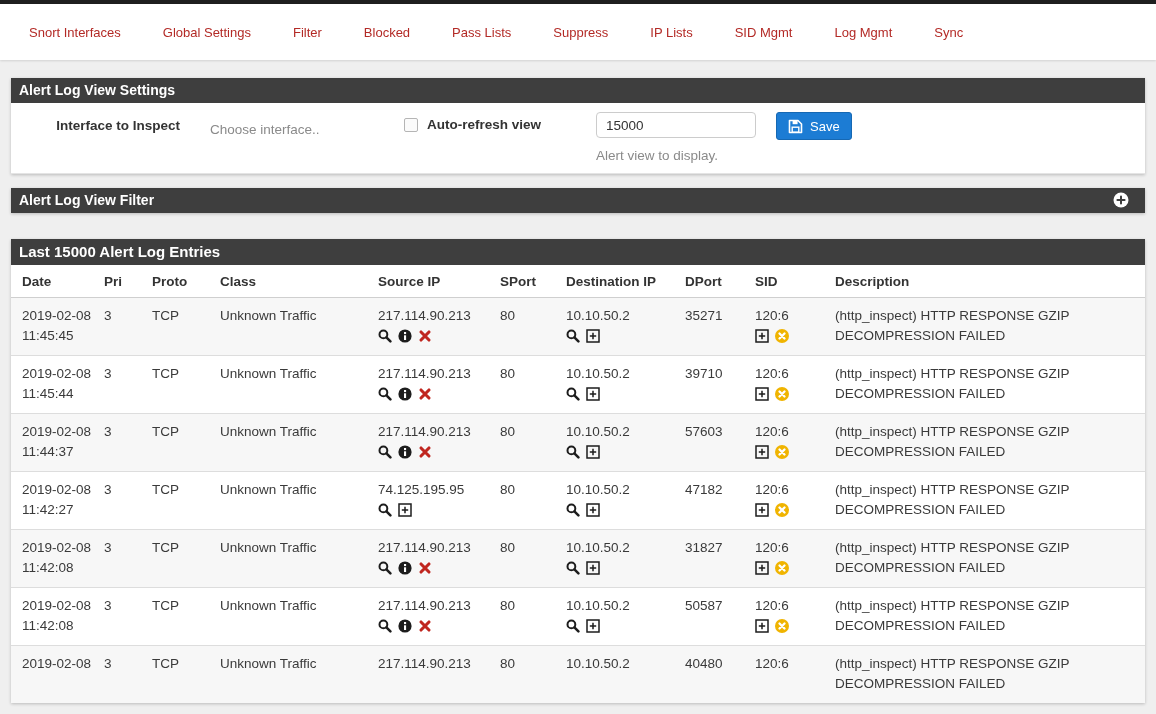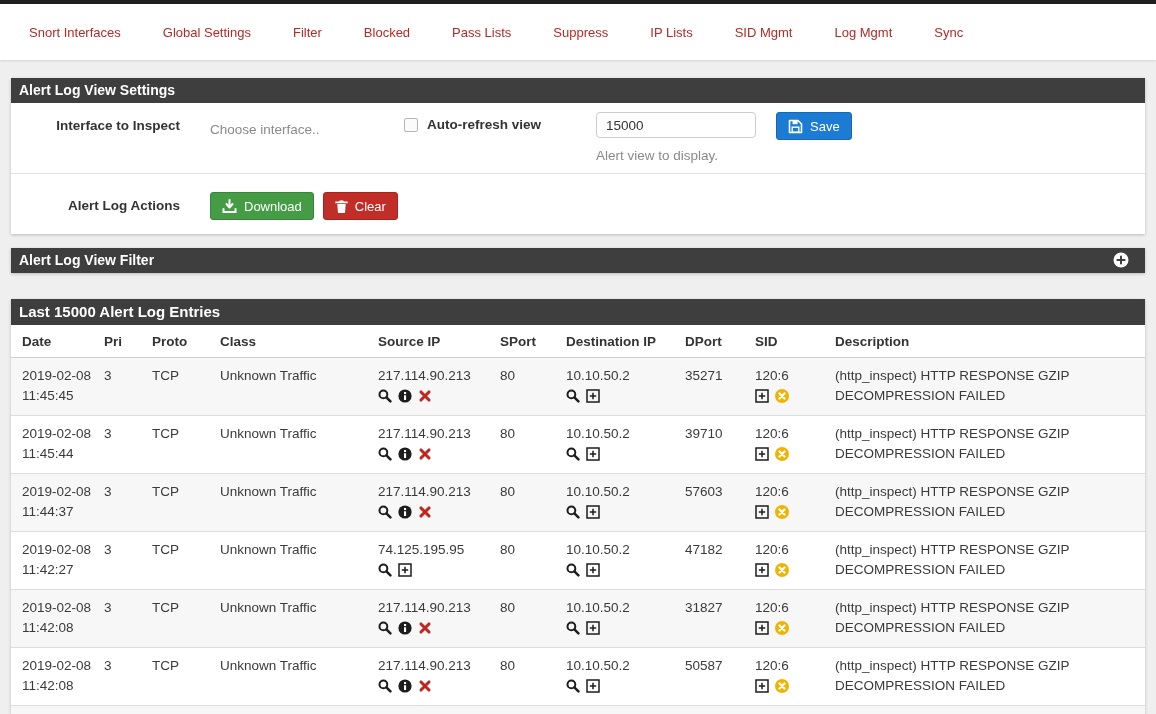"Alert Log Actions" div.form-row { html: <div> <div>Alert Log Actions</div> <button> <svg> <path></path> <path></path> </svg> <span>Download</span> </button> <button> <svg> <path></path> <path></path> <path></path> </svg> <span>Clear</span> </button> </div> -> none }
